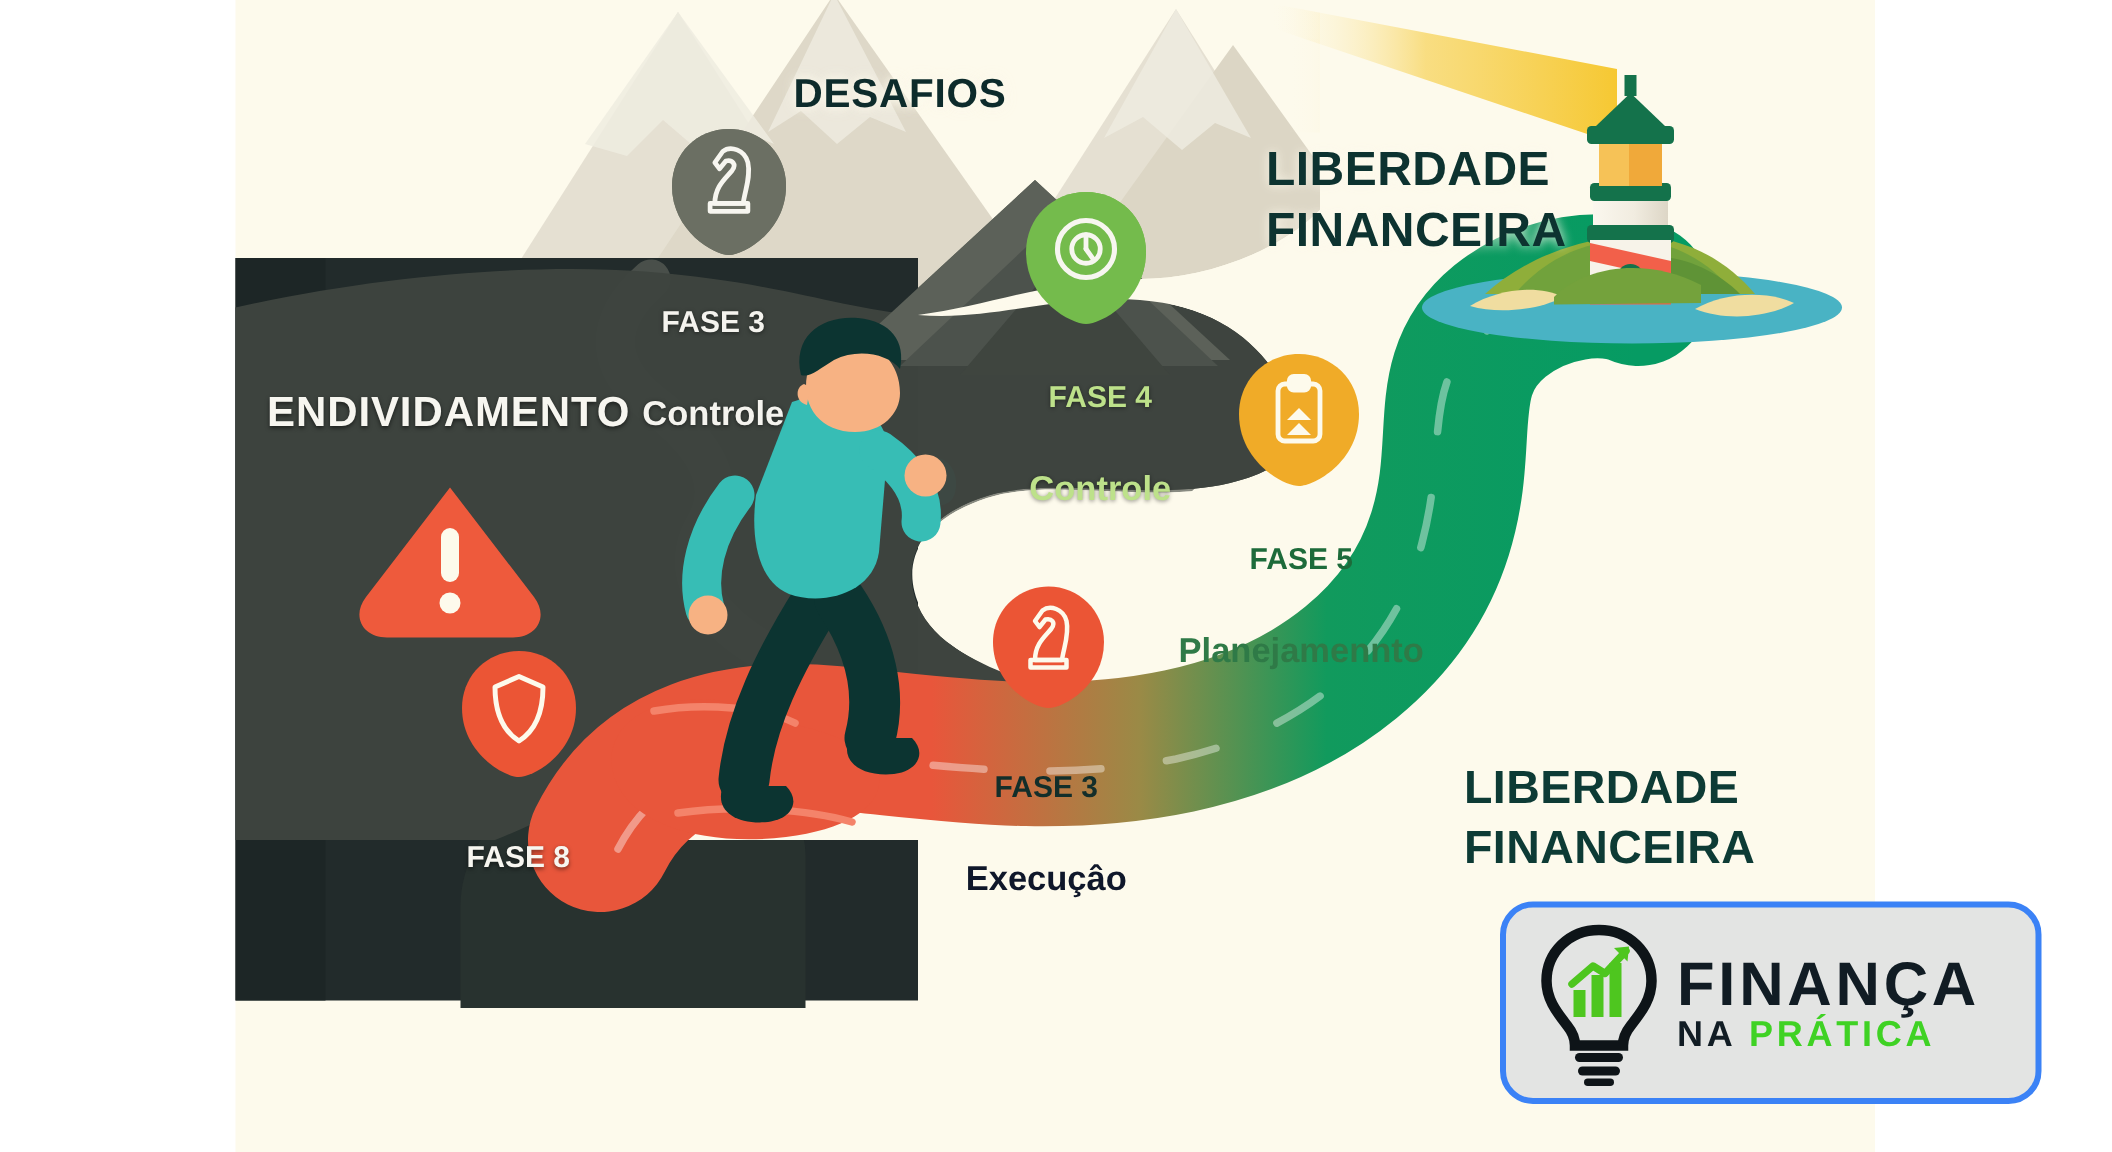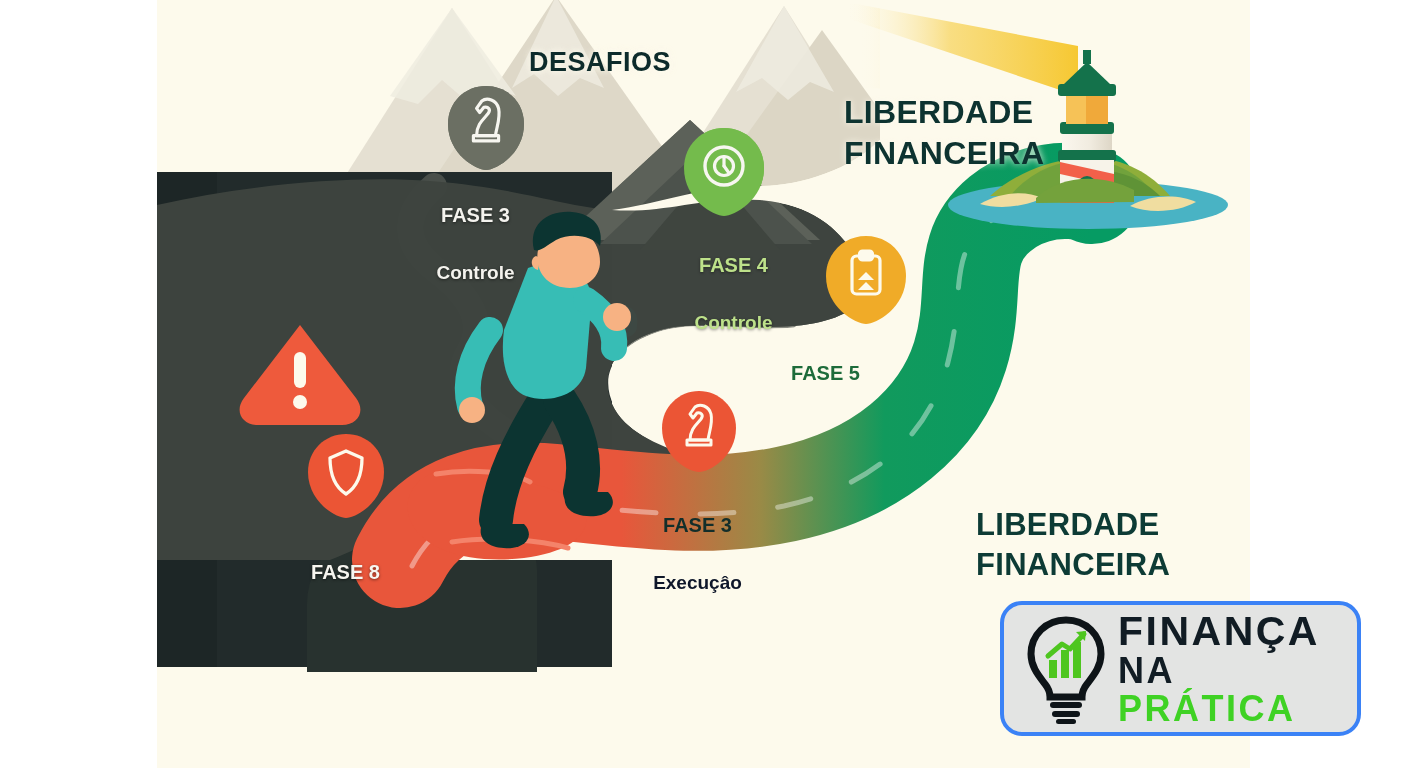"ENDIVIDAMENTO" div.txt { html: none -> <div>ENDIVIDAMENTO</div> }
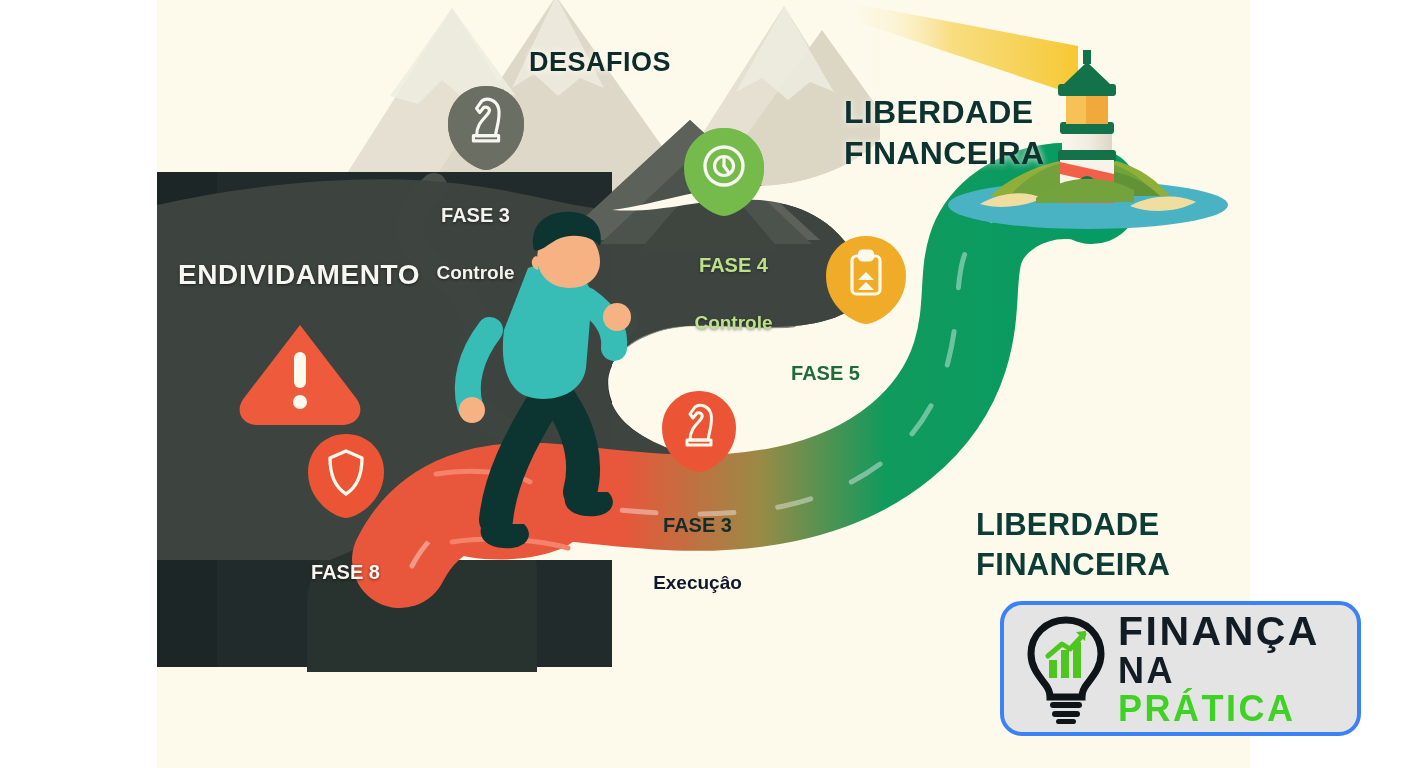"Controle" .phase .t2 { font-size: 19px -> 23px }
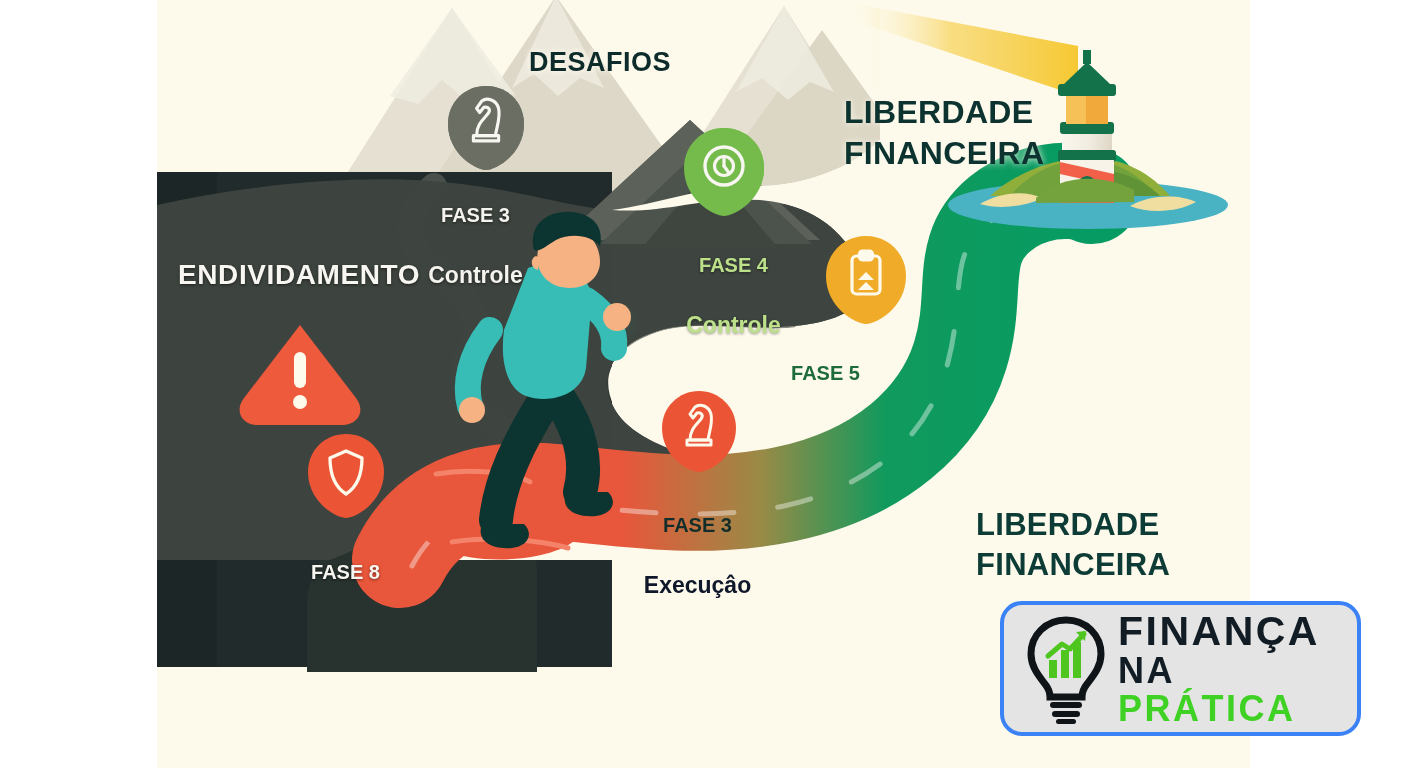"FASE 5" .ph-f5 { left: 728px -> 770px }
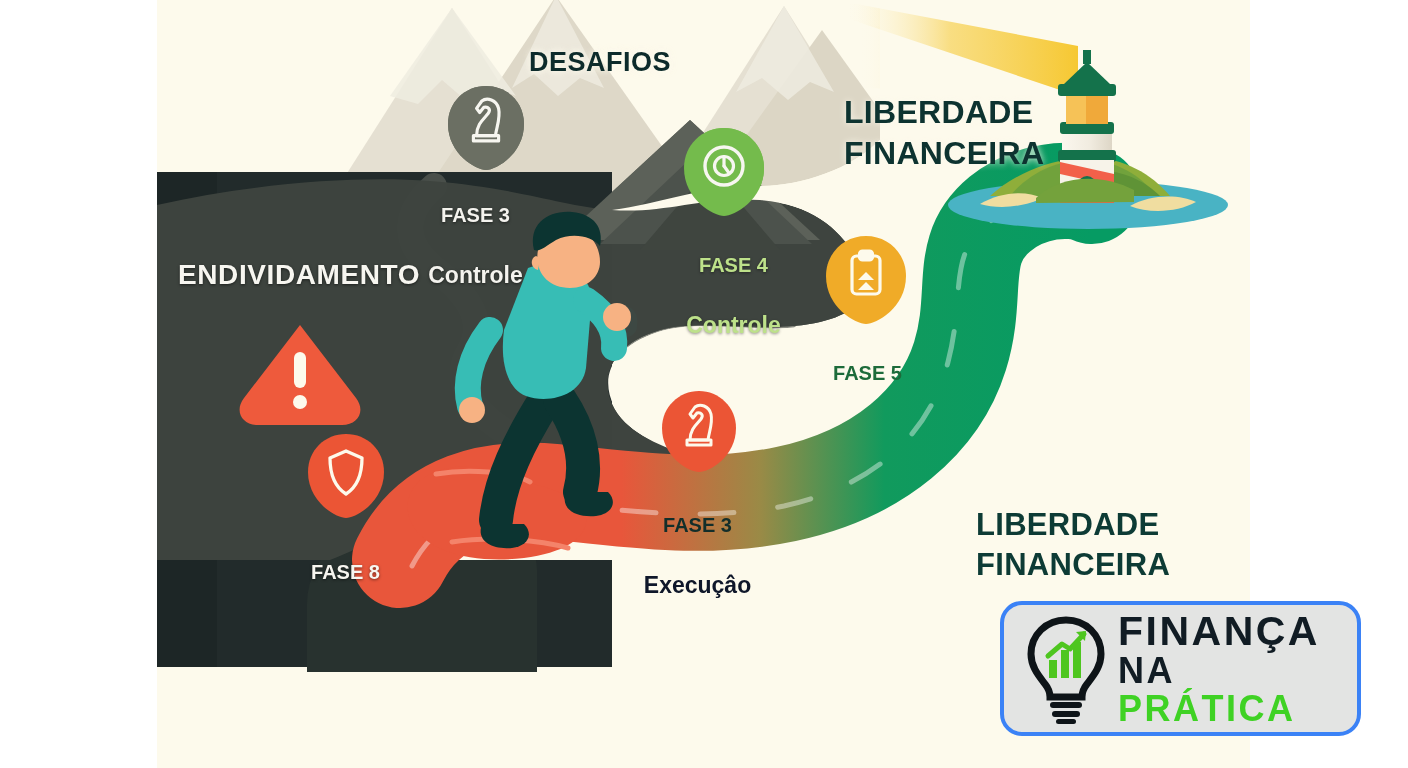"Planejamennto" div.t2 { html: none -> <div>Planejamennto</div> }
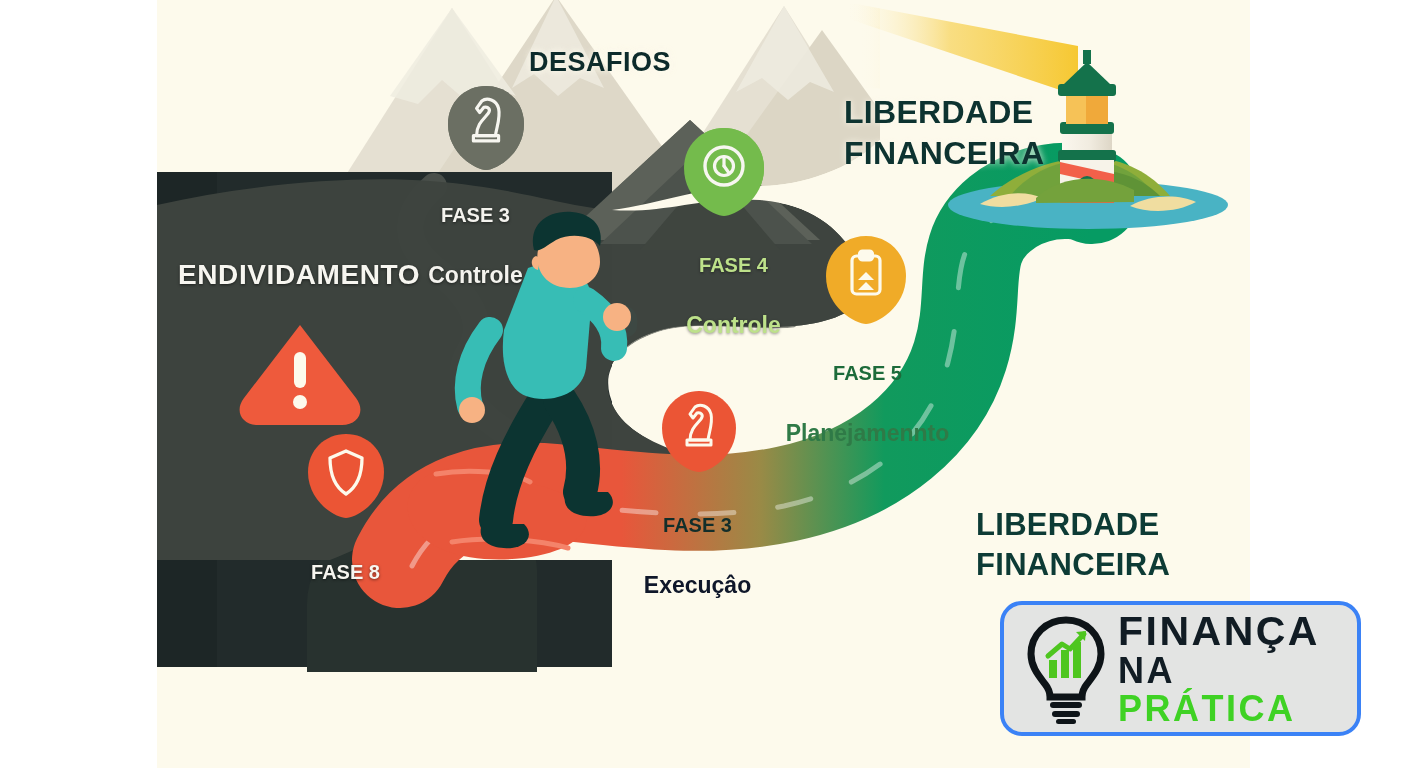"NA PRÁTICA" .logo-l2 { font-size: 36px -> 24px }
